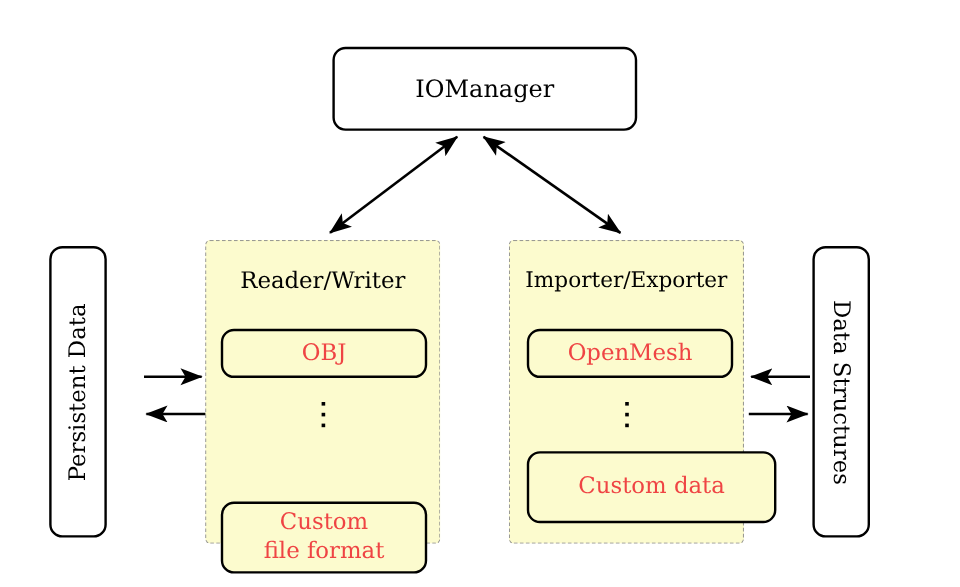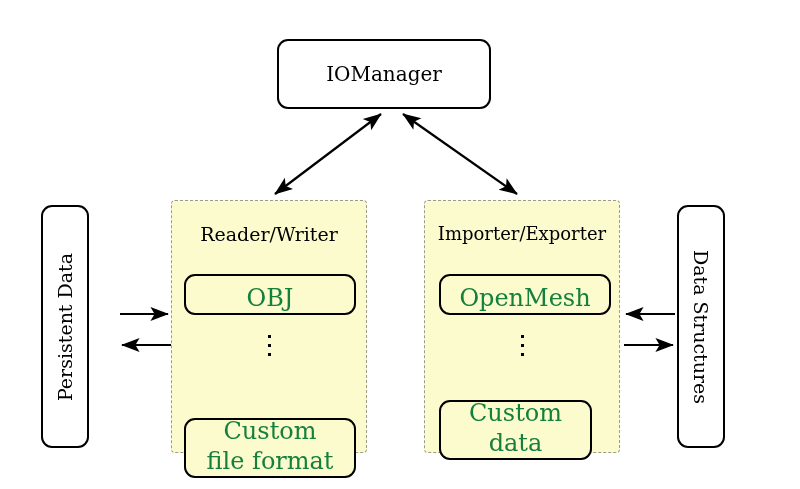"IOManager" .manager-box { width: 214px -> 254px }
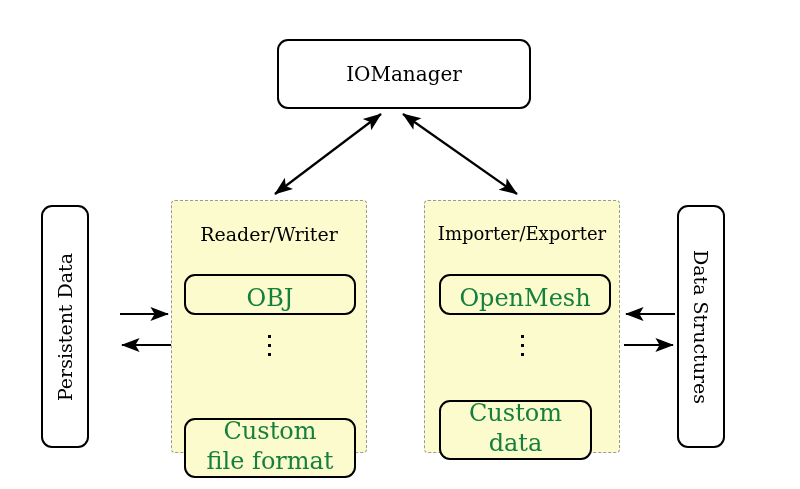"OBJ" .leaf { align-items: flex-end -> center; color: #15803d -> #ef4444; font-size: 24px -> 19px }
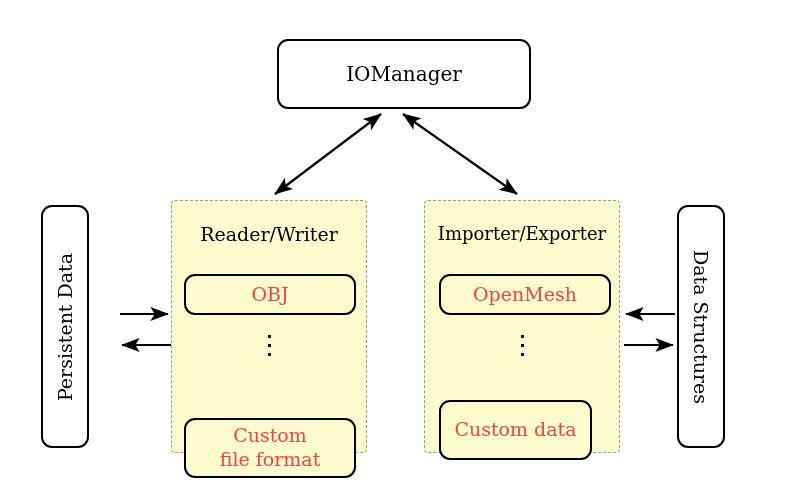"Custom data" .leaf-bot-right { margin-top: 24px -> none; width: 153px -> 208px }
